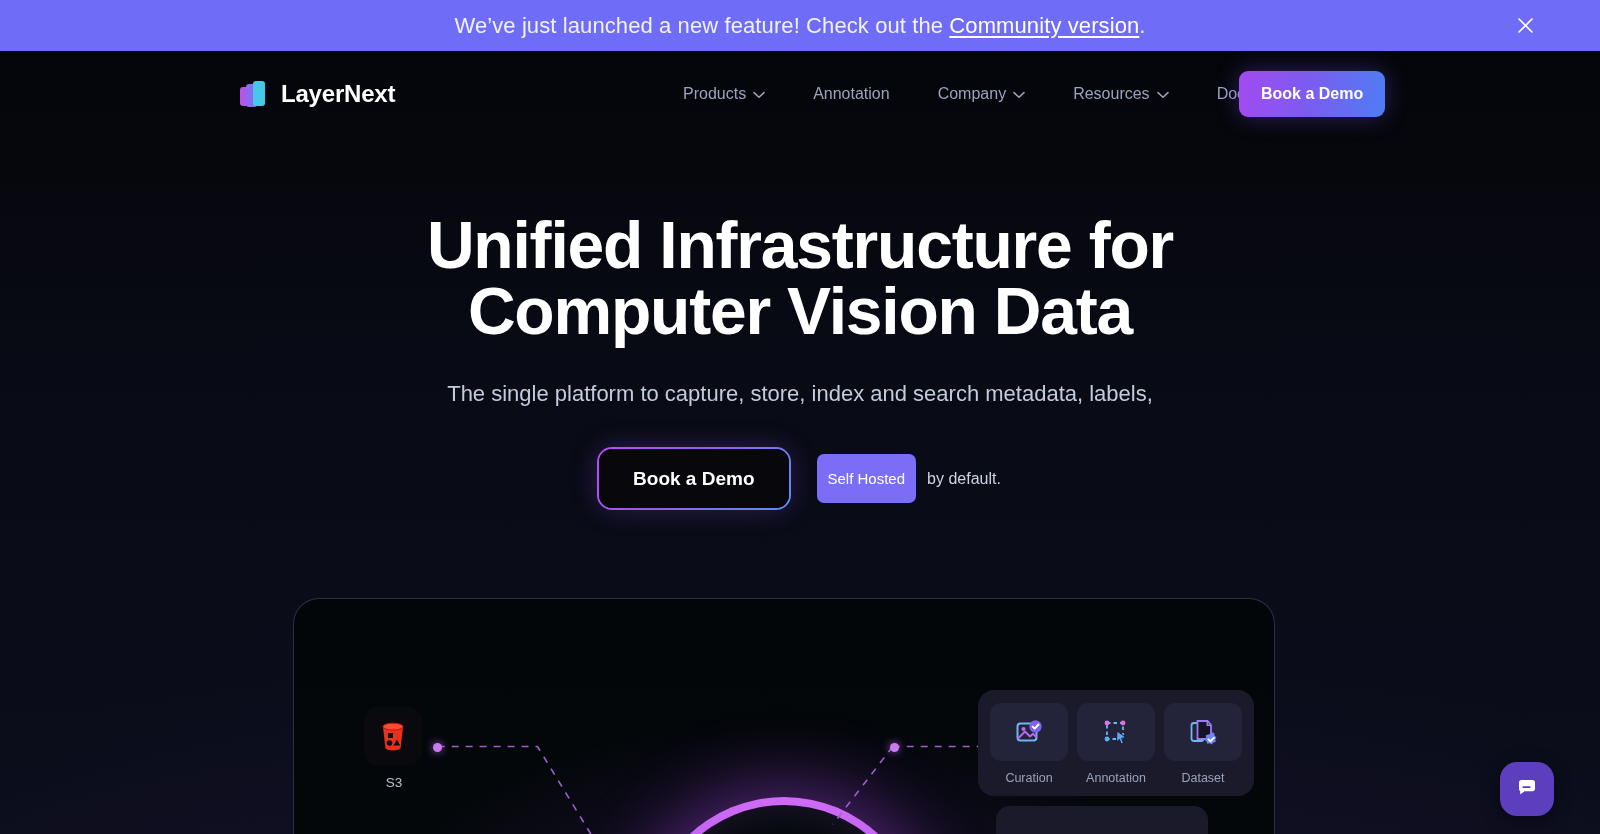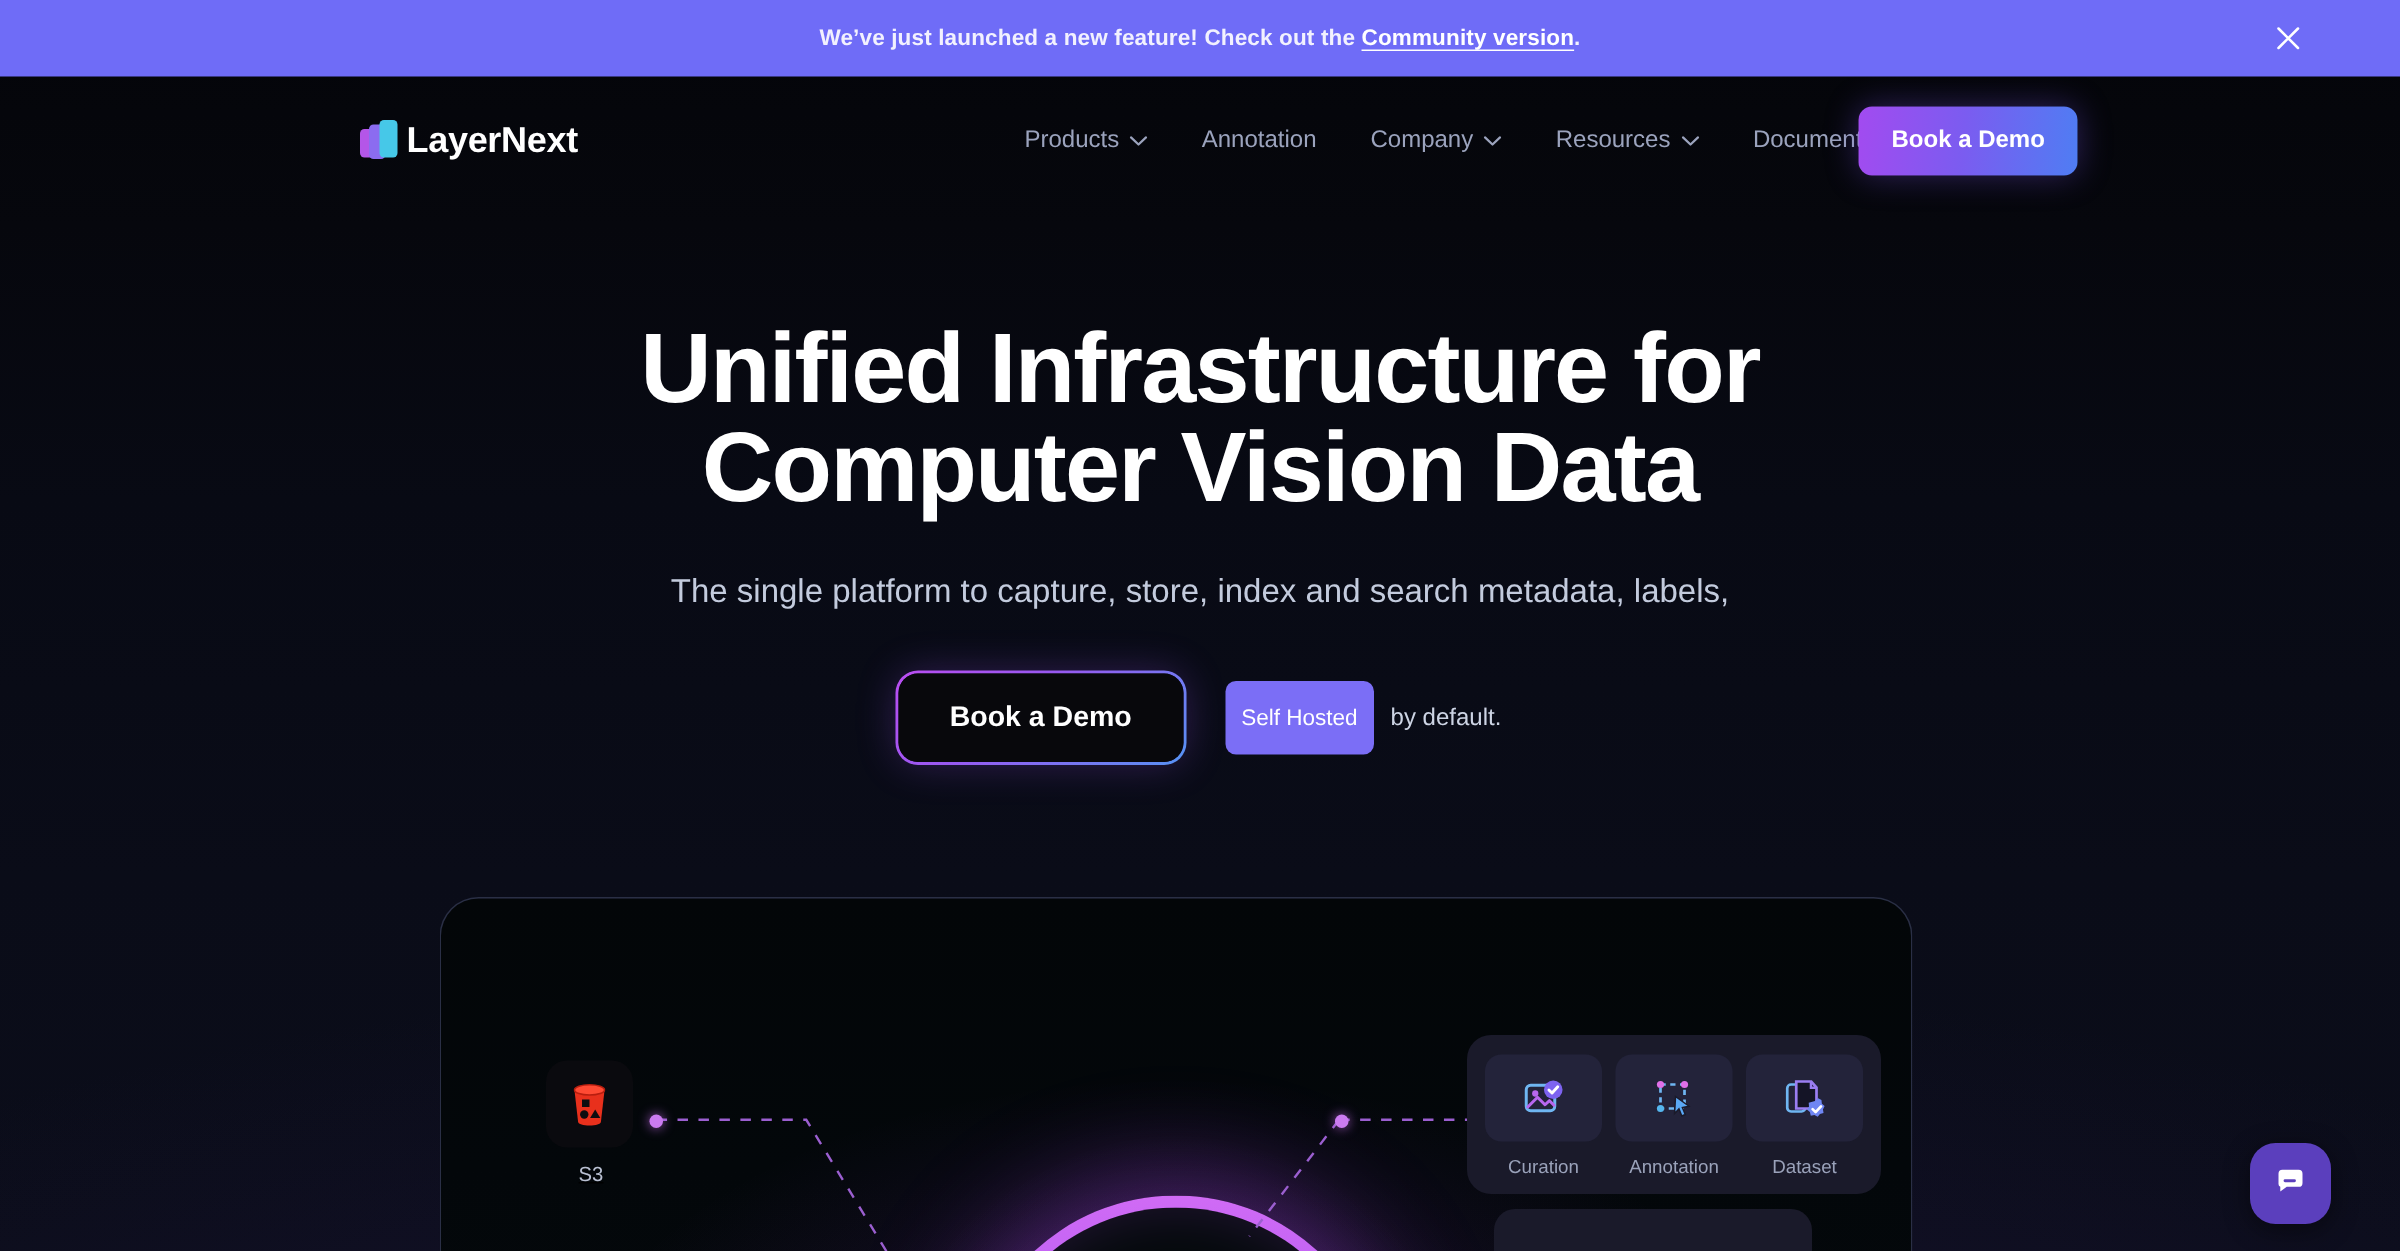"We’ve just launched a new" .banner-text { font-size: 15px -> 22px; font-weight: bold -> none }
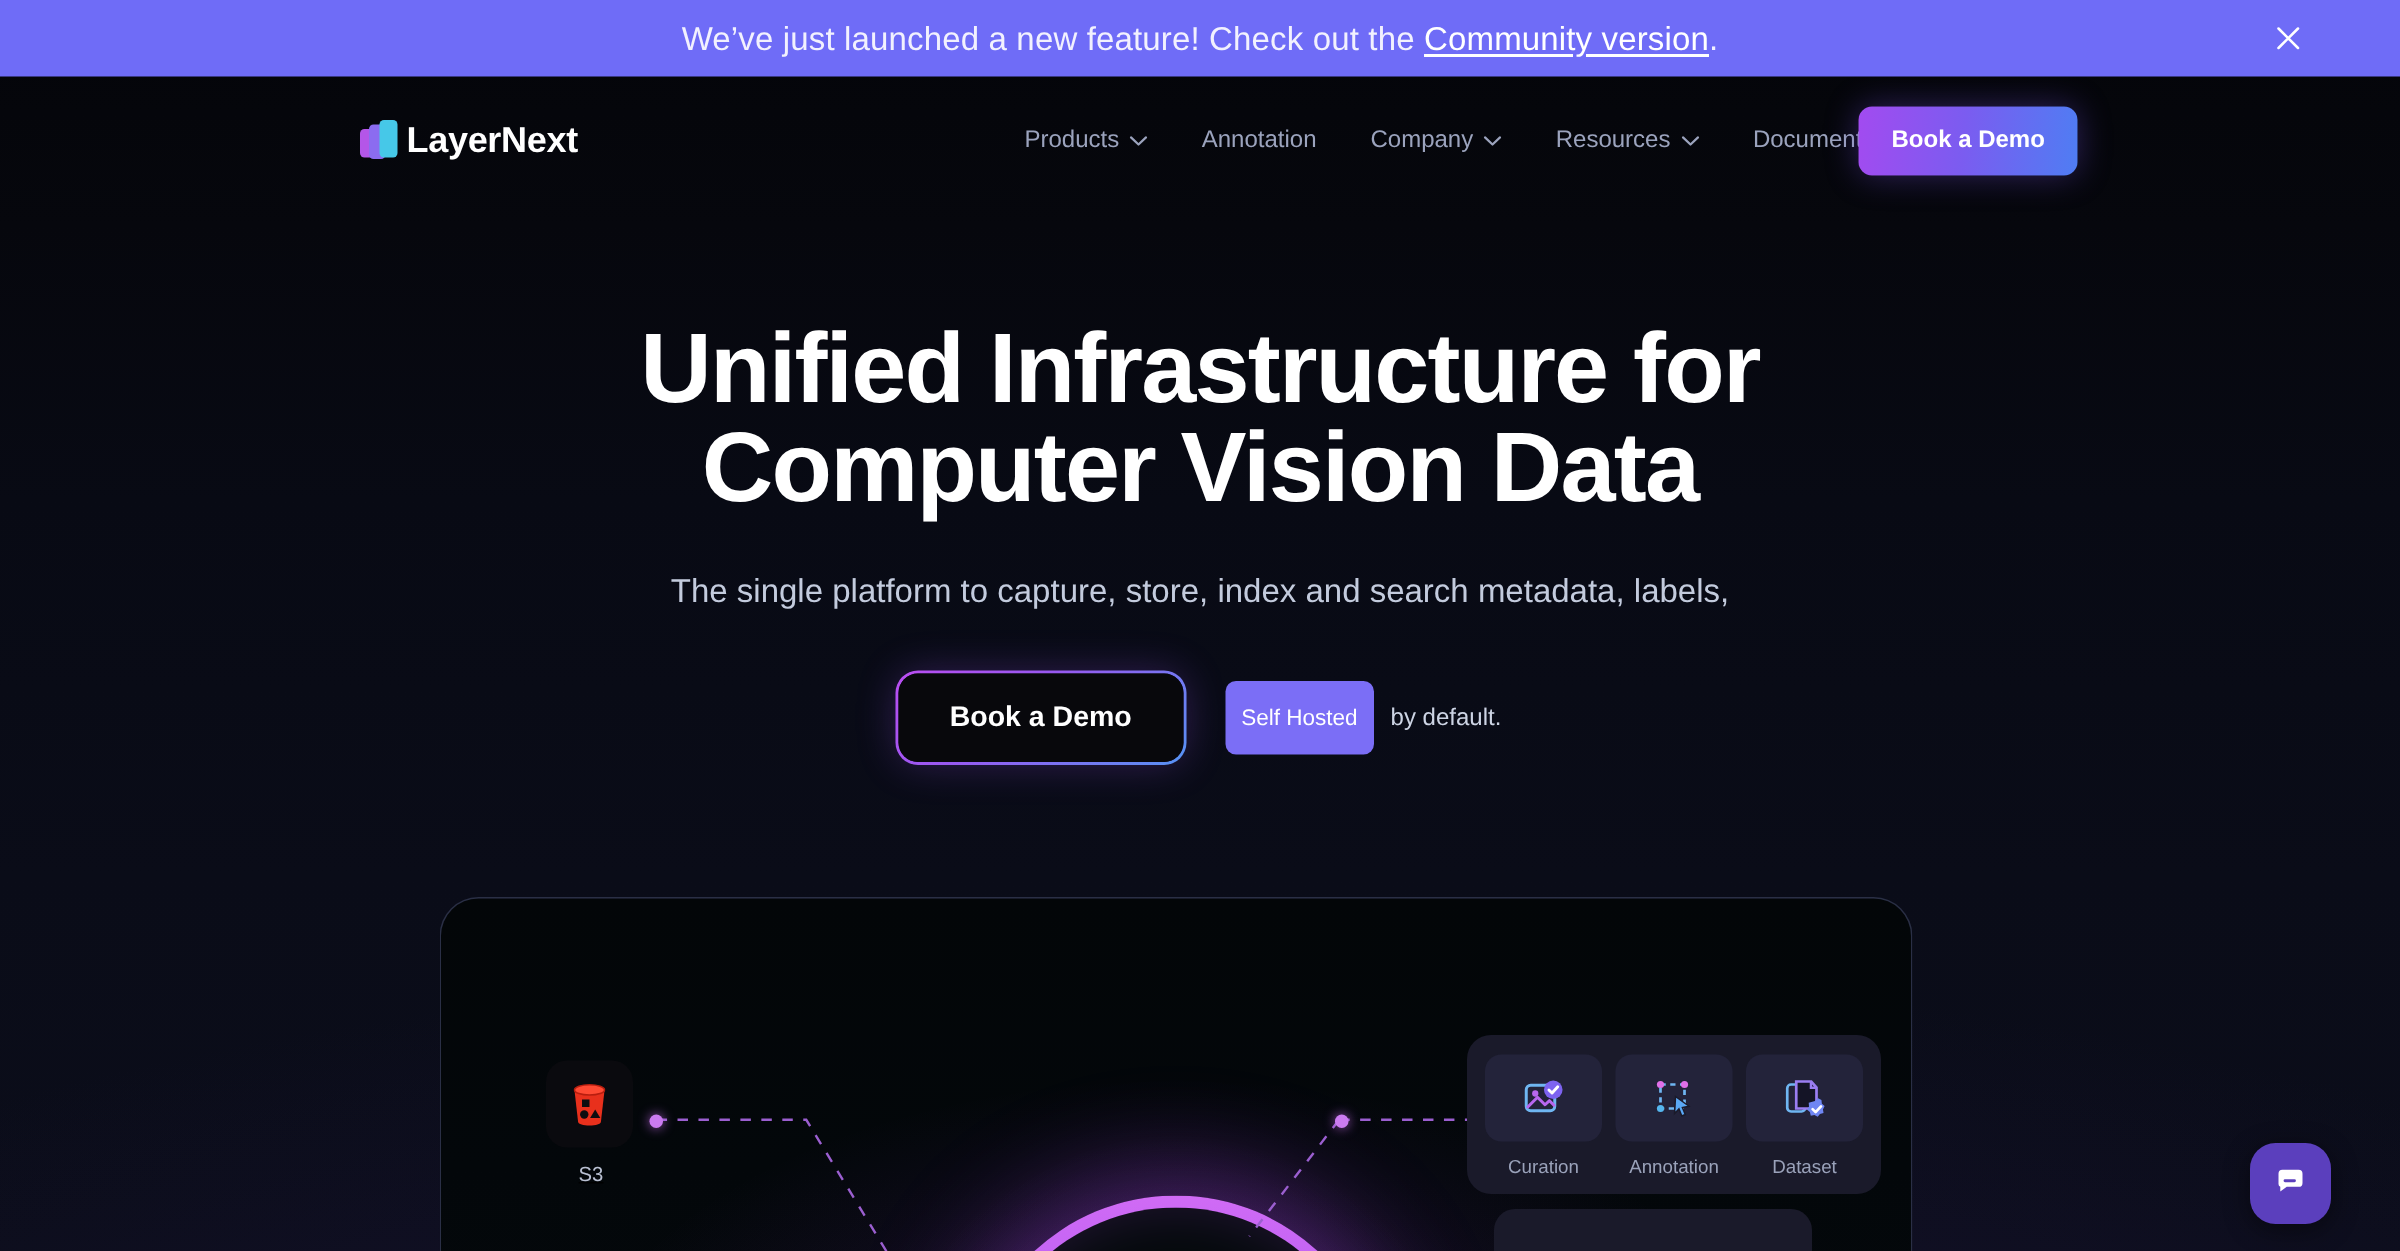"LayerNext" .logo { align-items: flex-start -> flex-end; gap: 5px -> 15px }
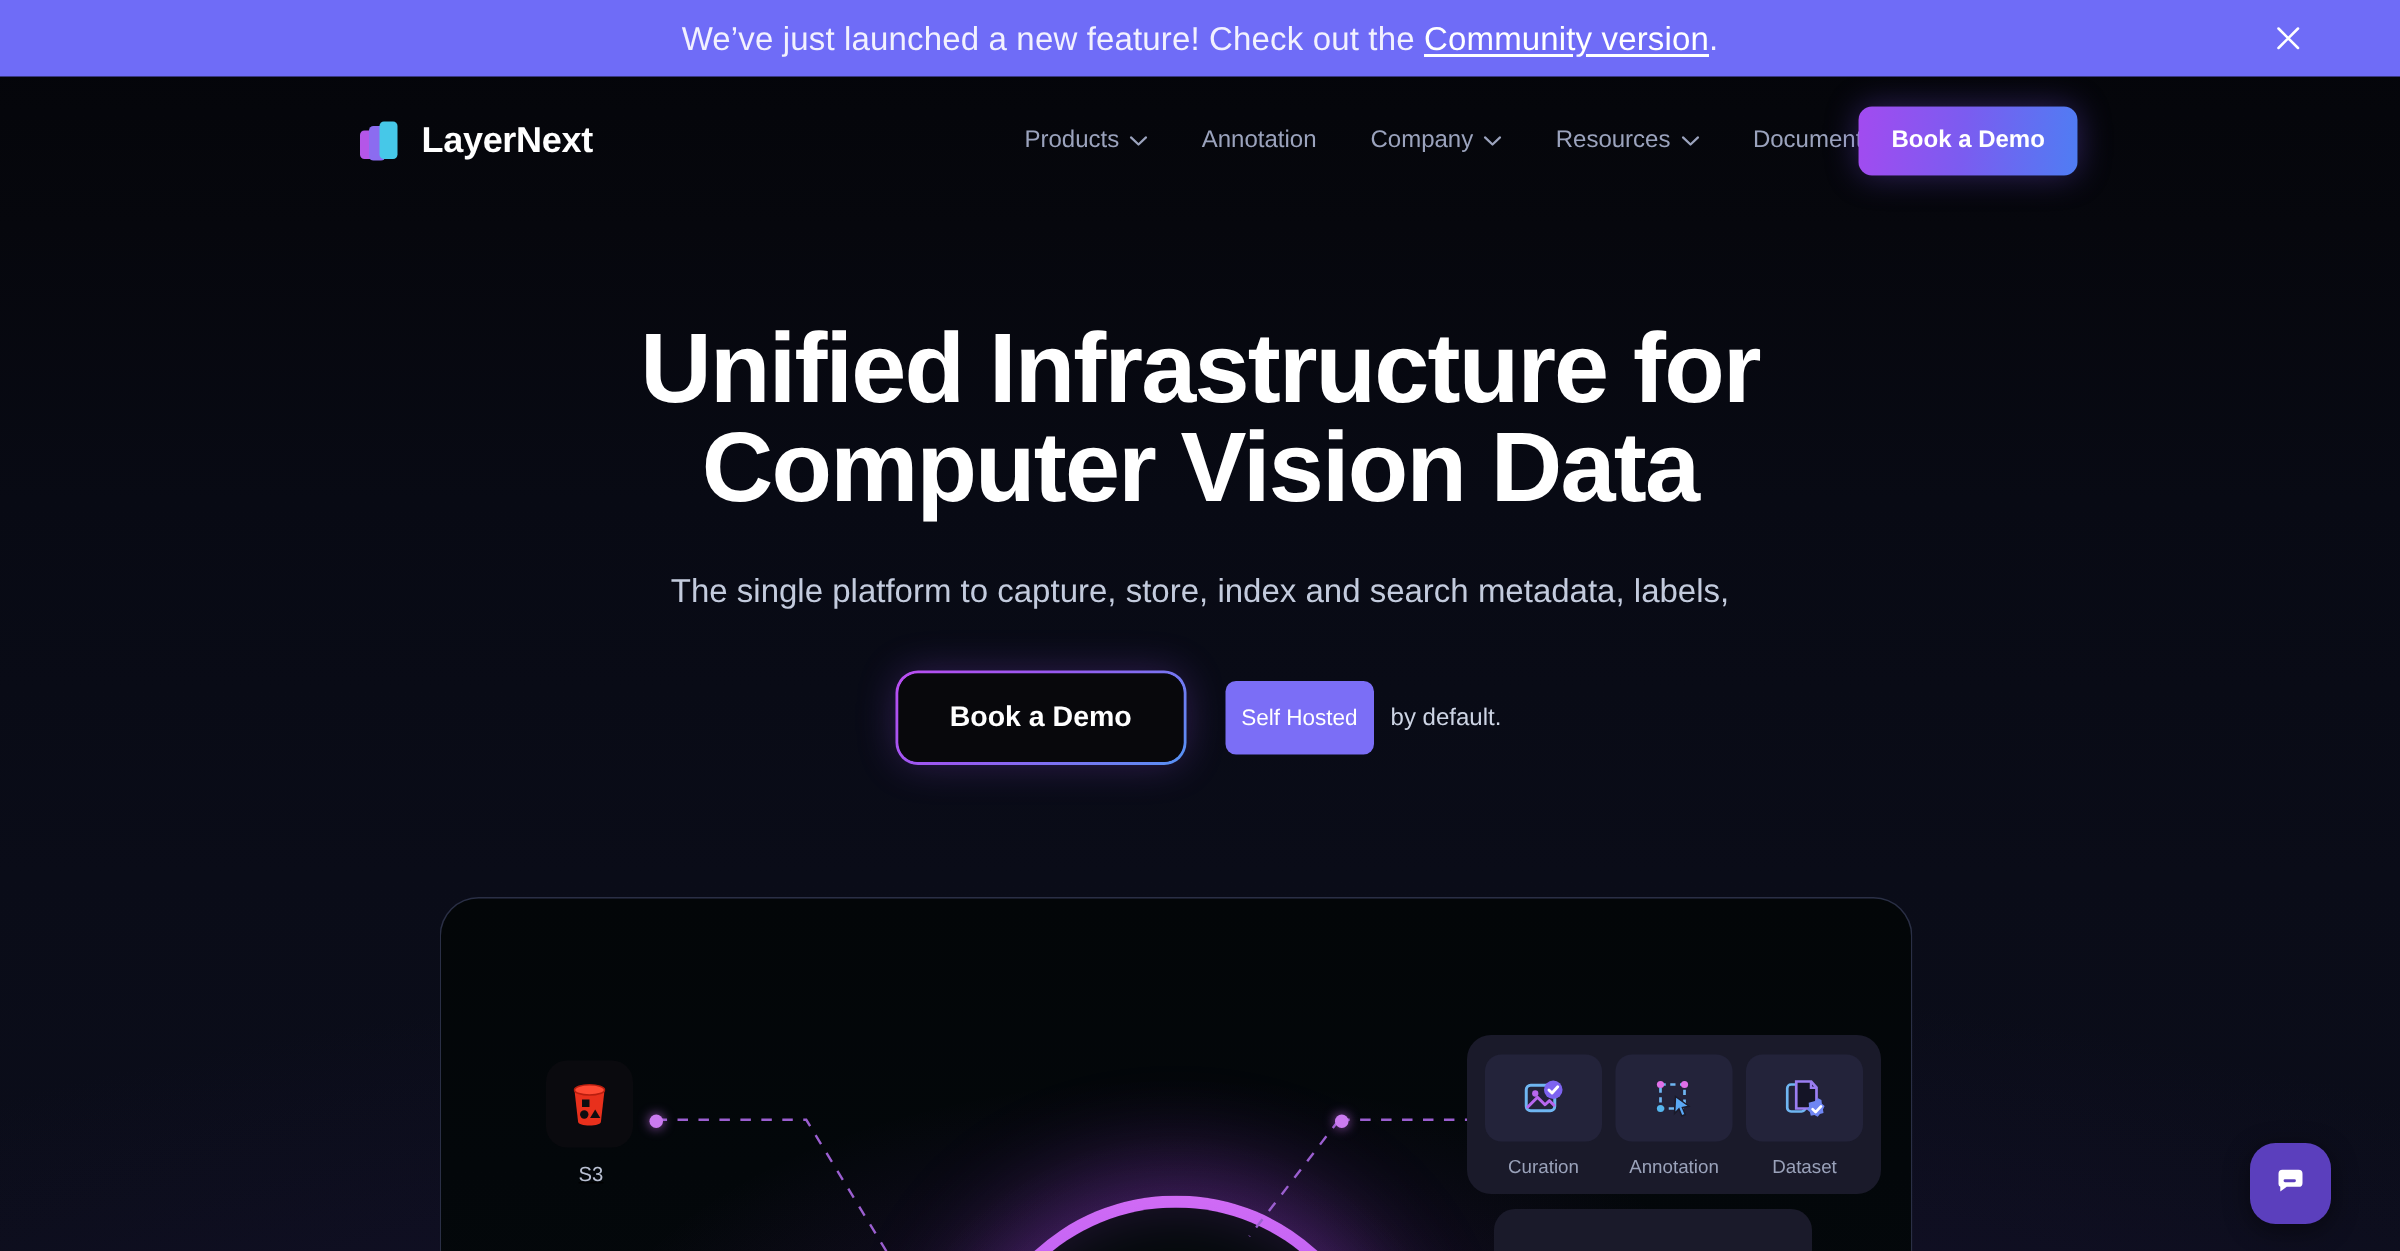"Products" .nav-menu { gap: 0px -> 12px }
